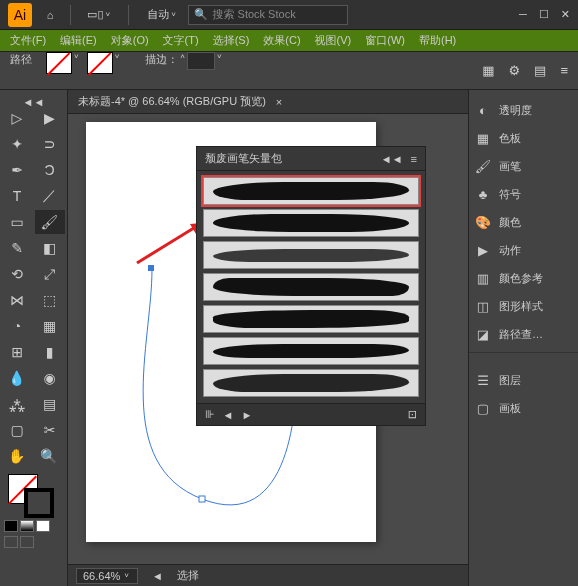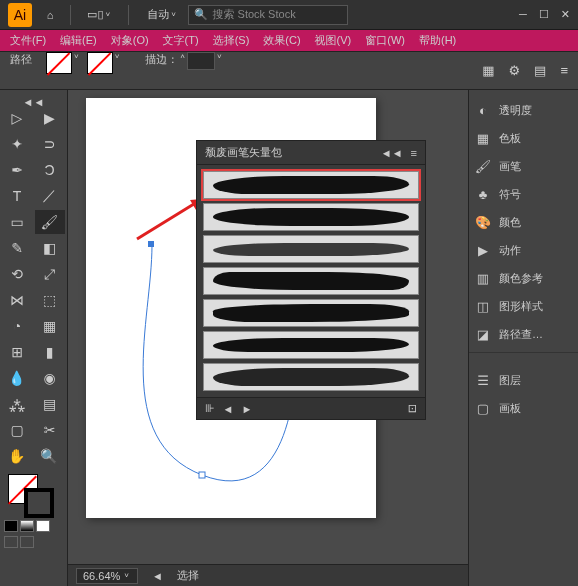"文件(F)" .menubar { background: #be185d -> #4d7c0f }
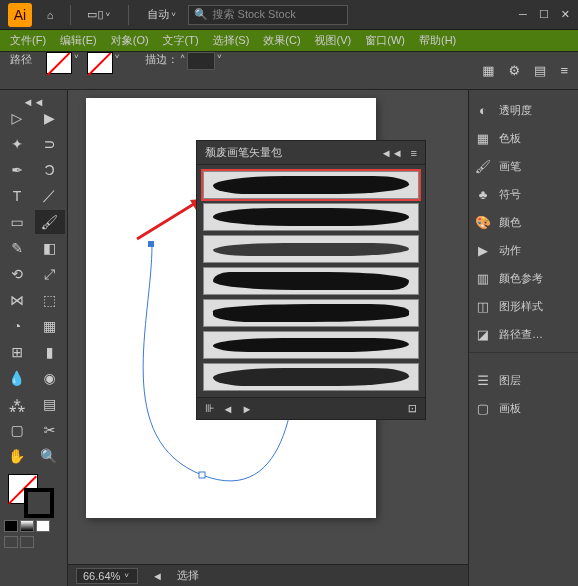"未标题-4* @ 66.64% (RGB/GPU 预览)" div.doctab { html: none -> <div> <span>未标题-4* @ 66.64% (RGB/GPU 预览)</span> <span>×</span> </div> }
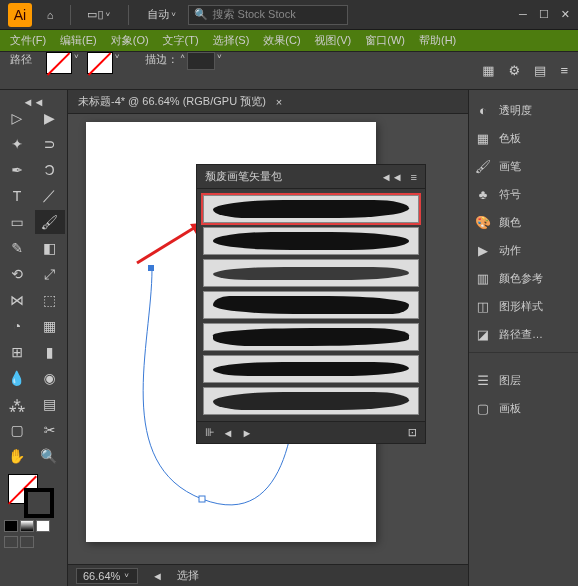"颓废画笔矢量包" .brush-panel { top: 50px -> 32px }
